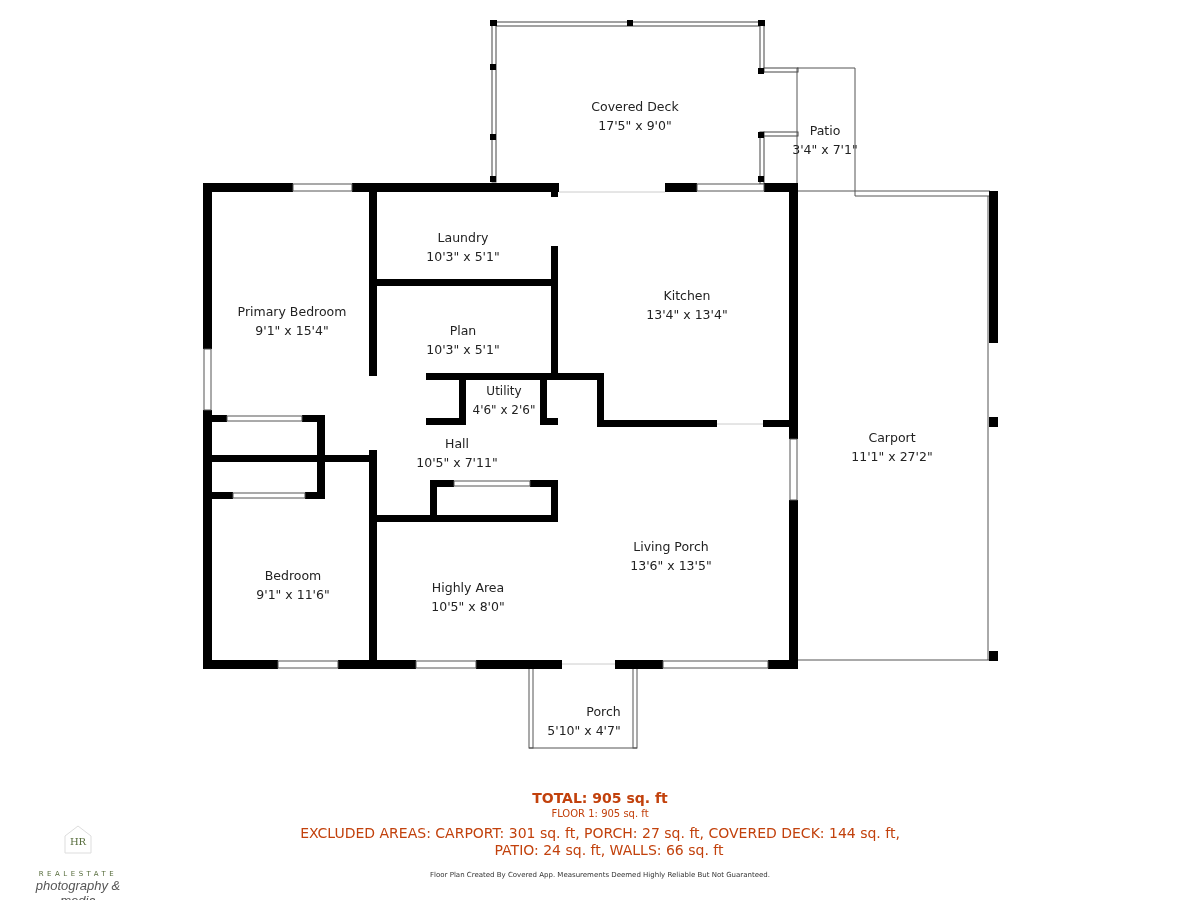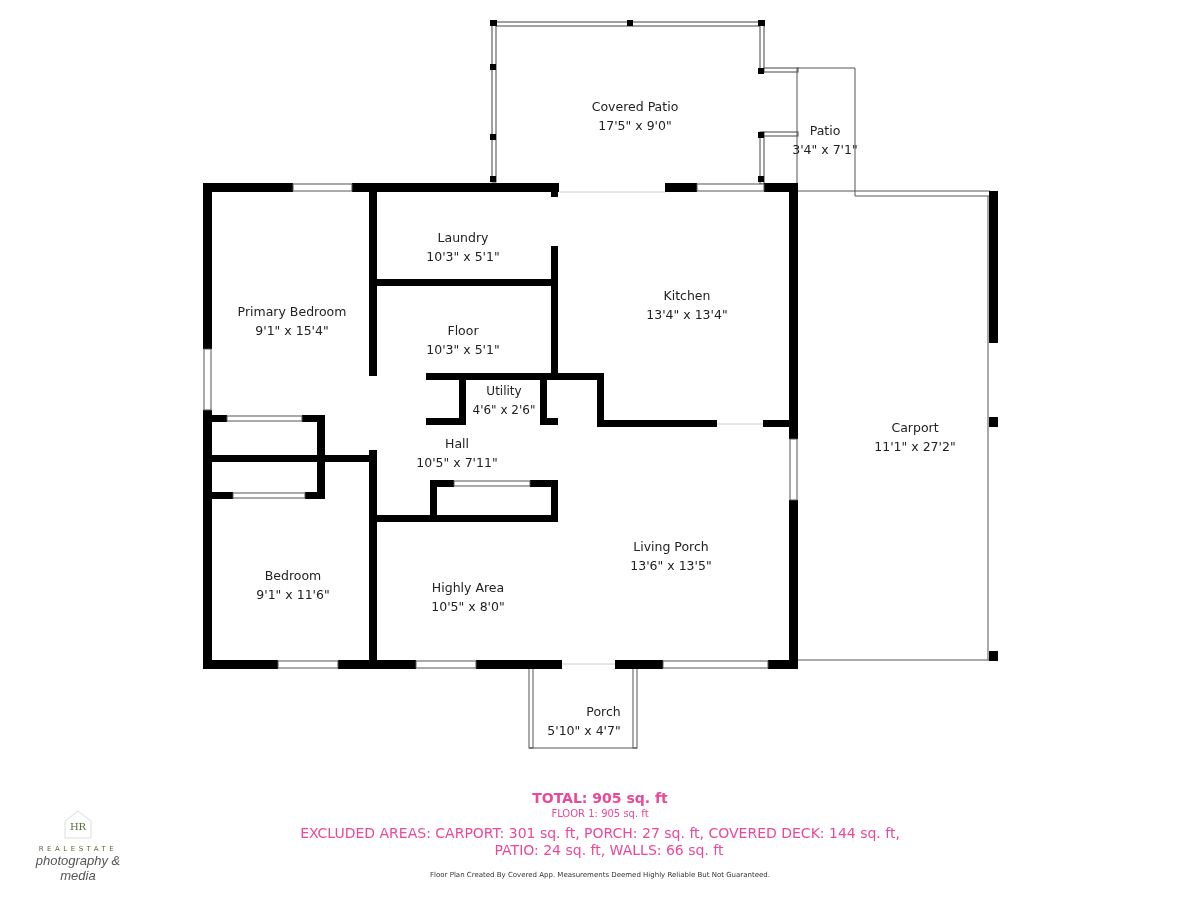"Covered Patio" span { text: Patio -> Deck }
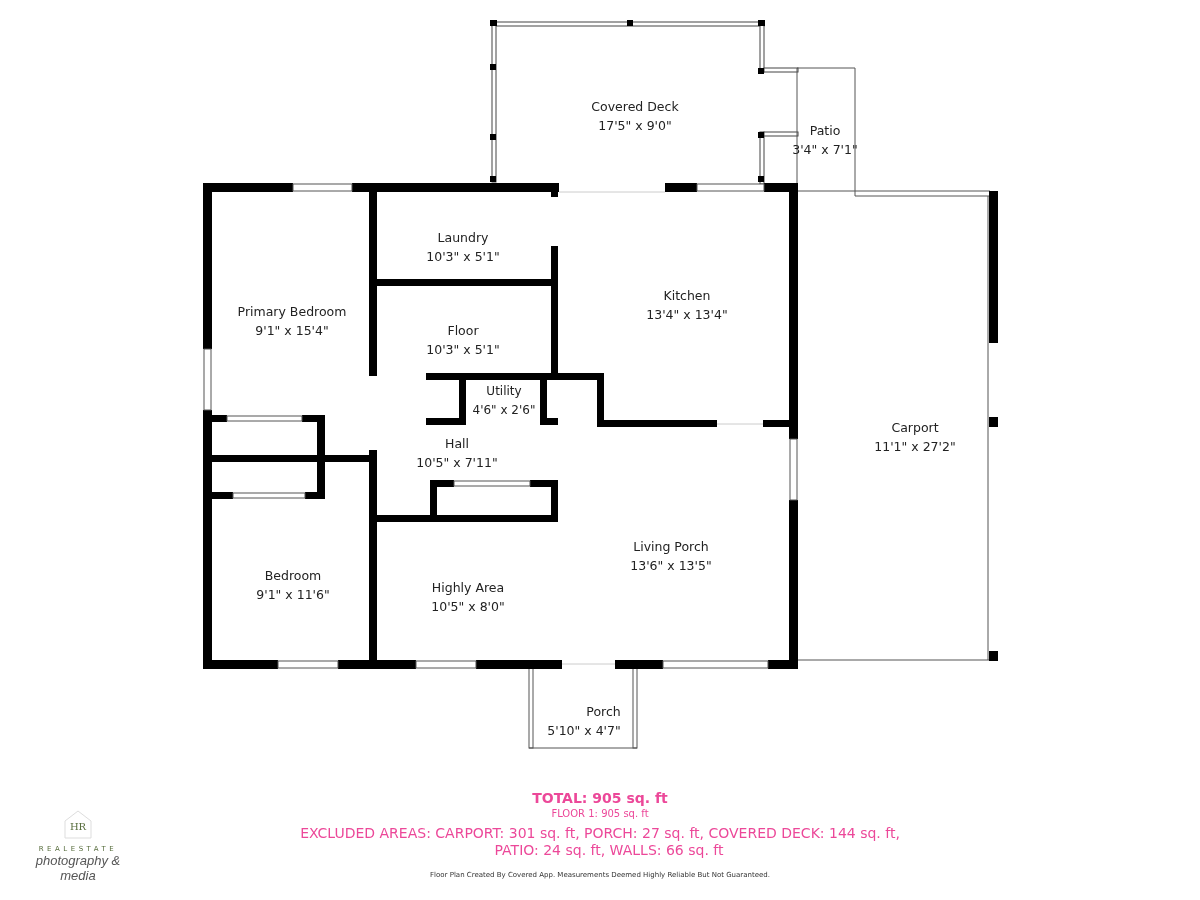"Floor" span { text: Floor -> Plan }
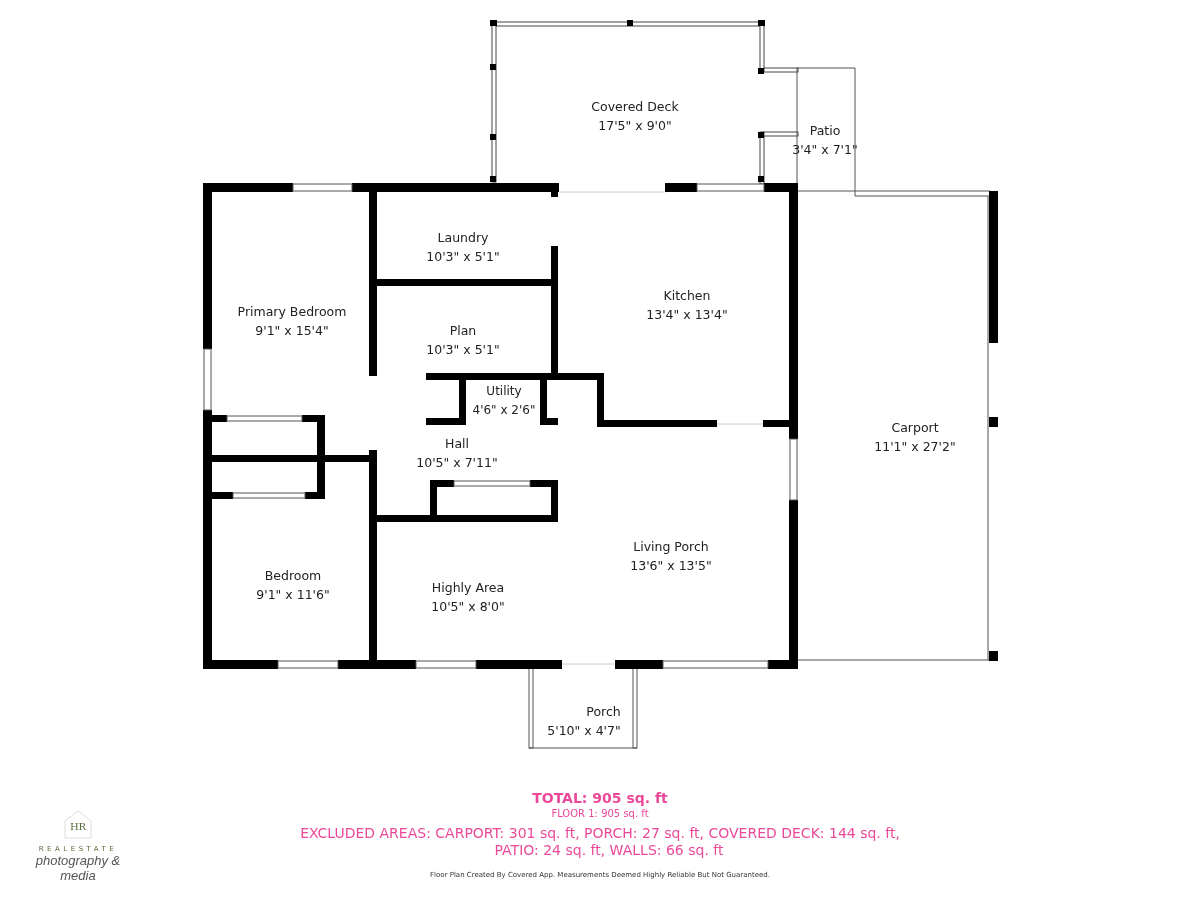"Carport" div.room-label { margin-left: 23px -> none; top: 418px -> 428px }
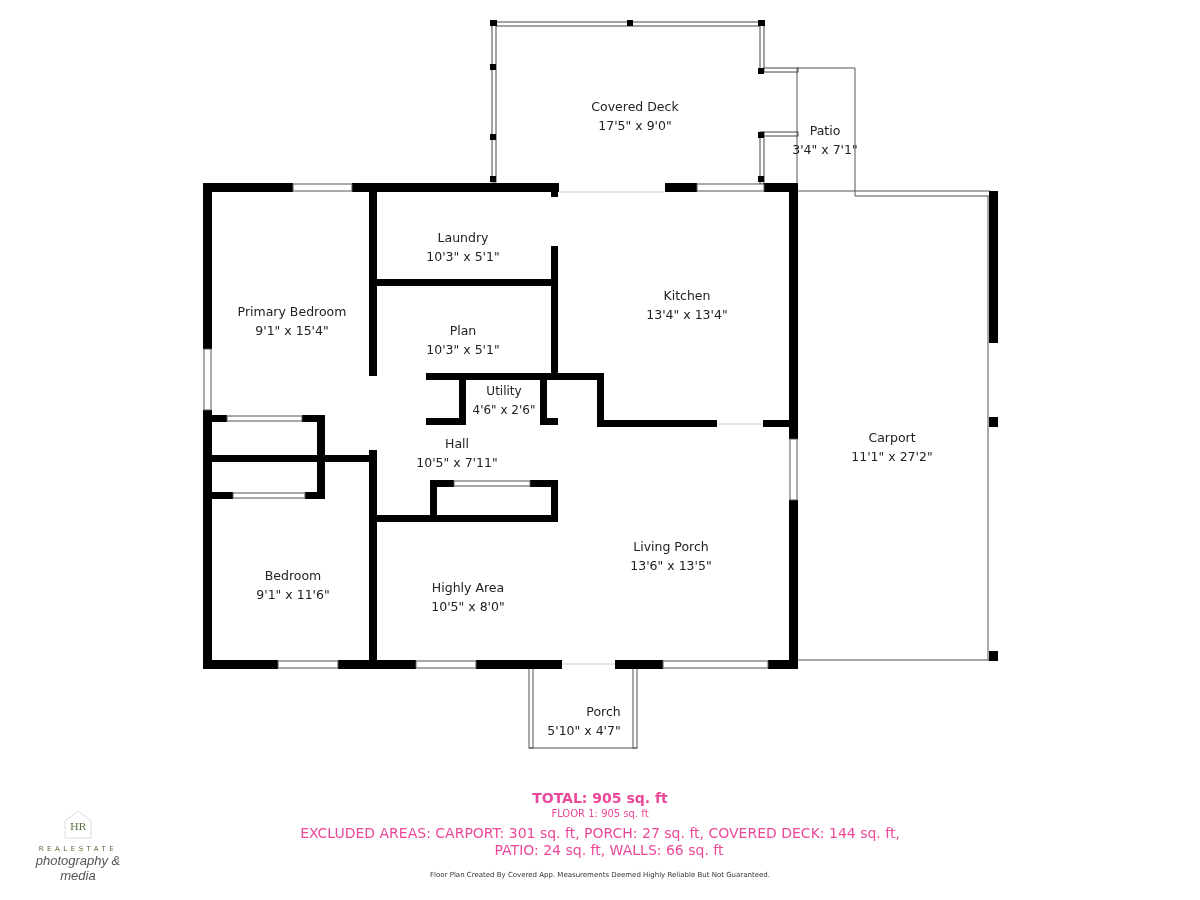"TOTAL: 905 sq. ft" .summary { color: #ec4899 -> #c2410c }
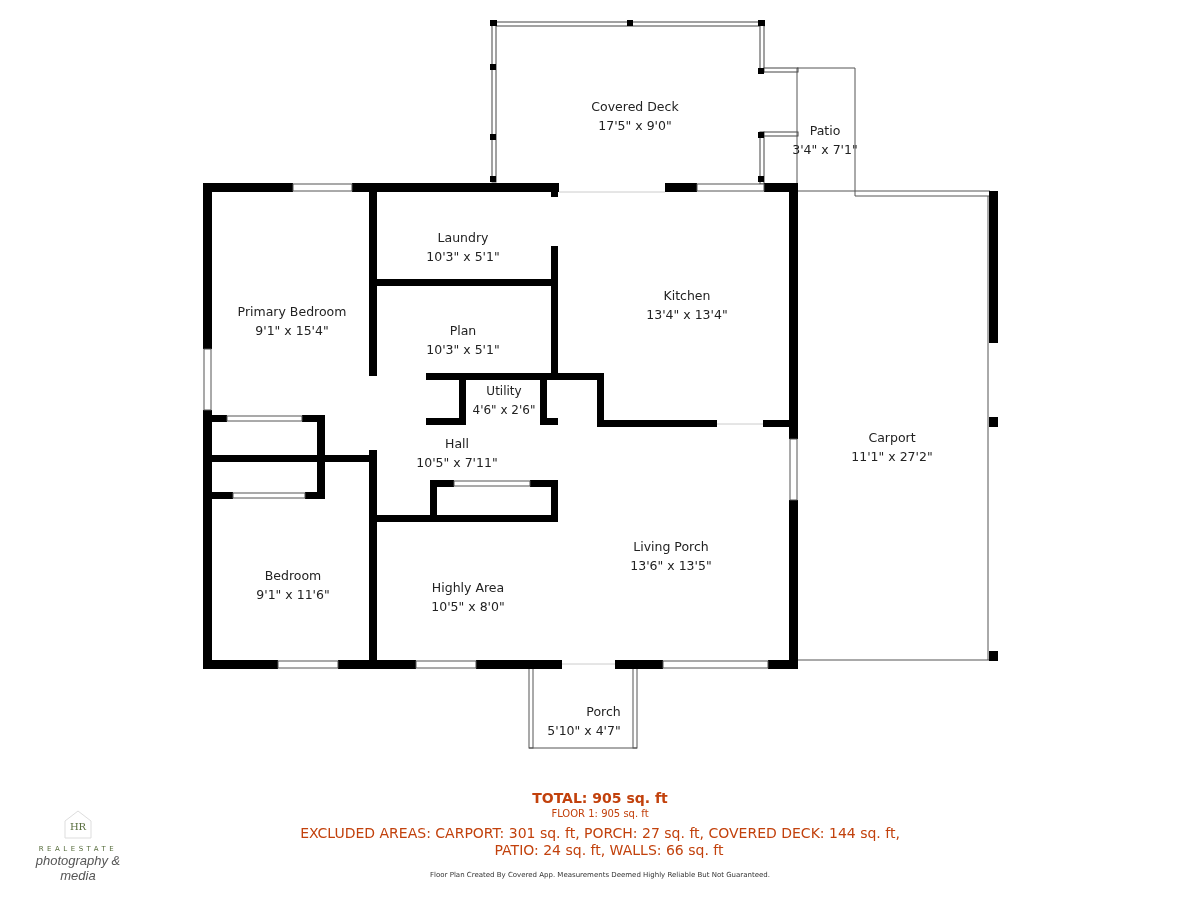"HR" .logo-house { margin: 1px auto -> 16px auto }
